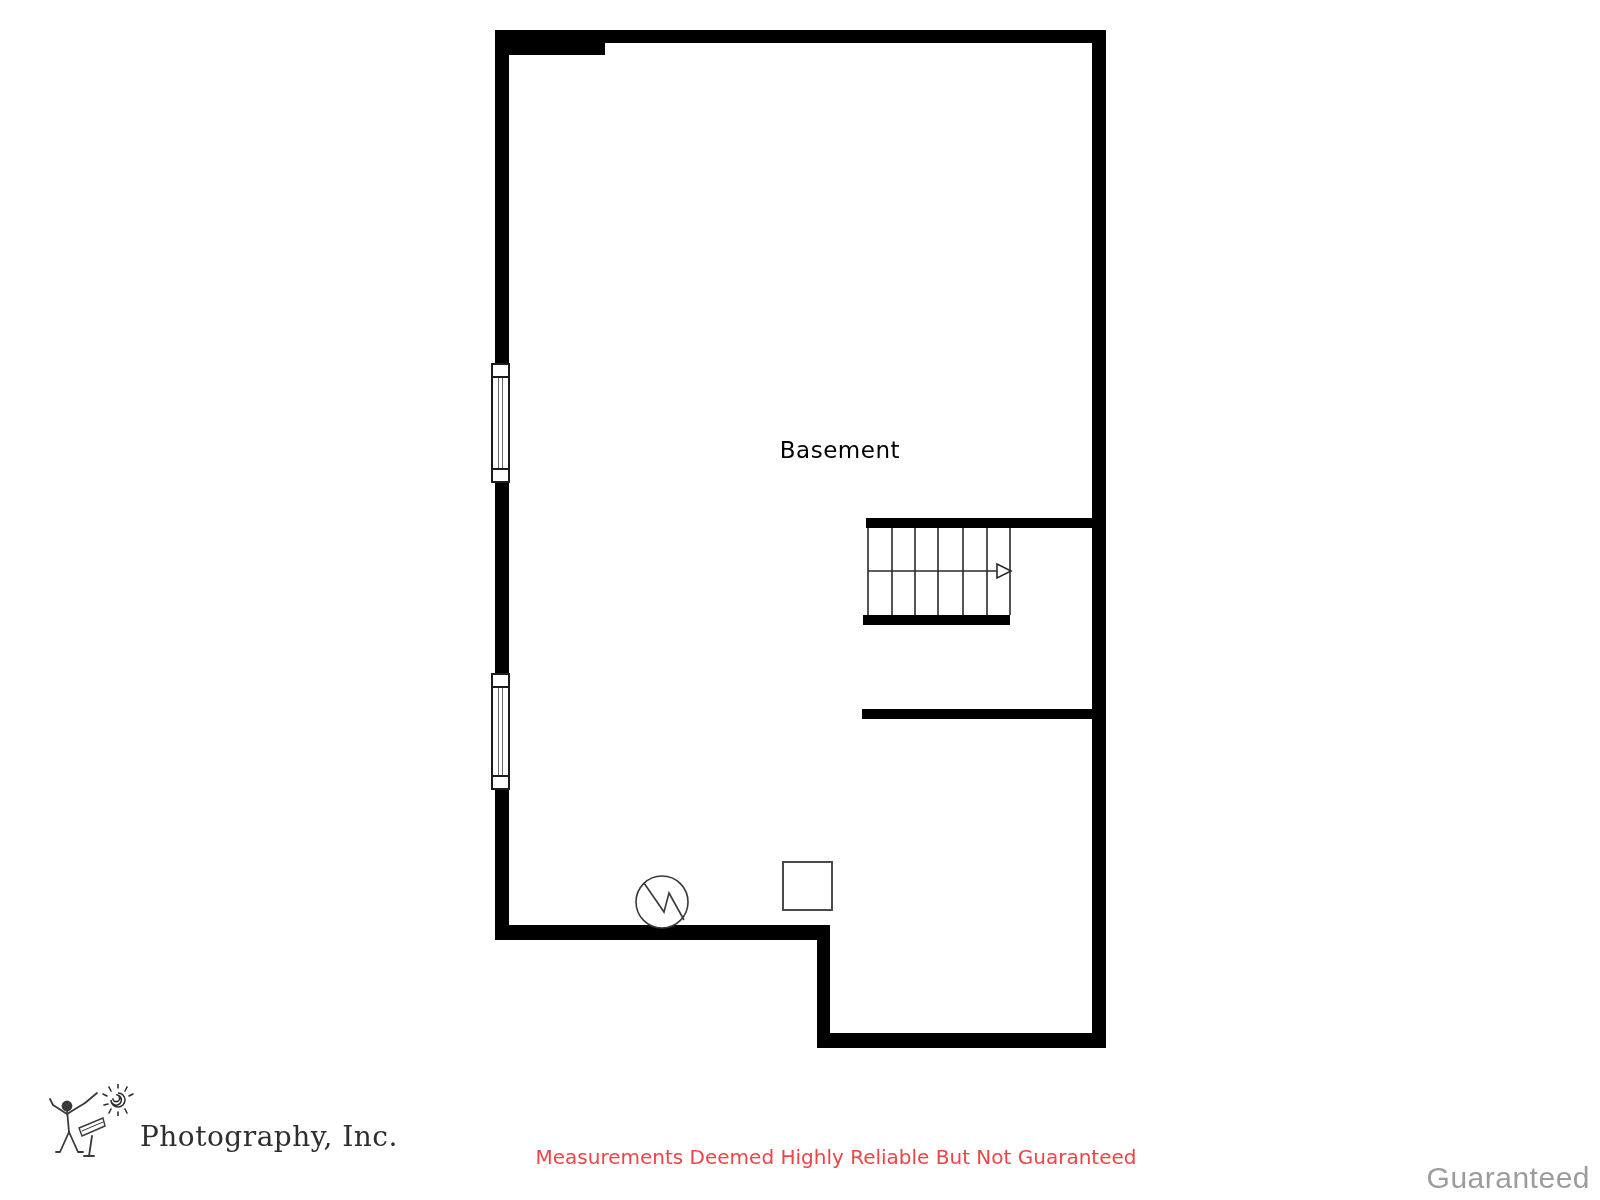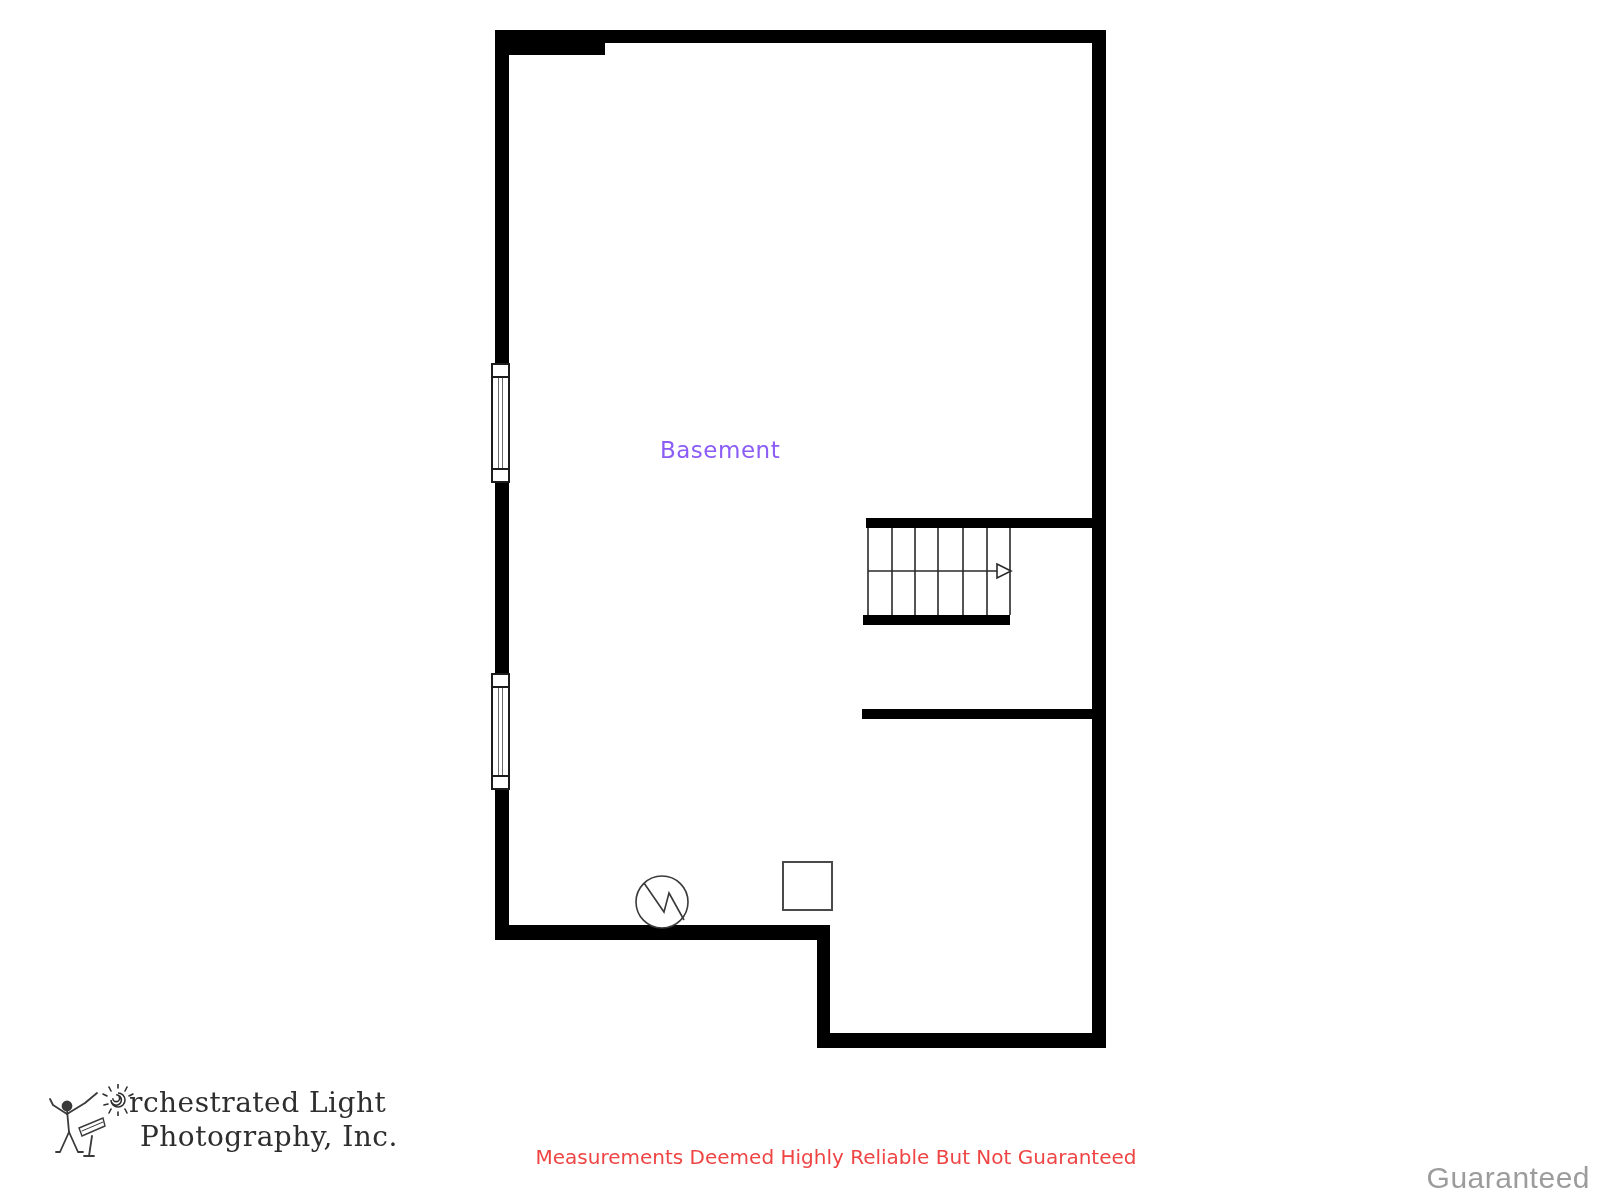"Basement" .room-label { color: #8b5cf6 -> #000000; text-align: left -> right }
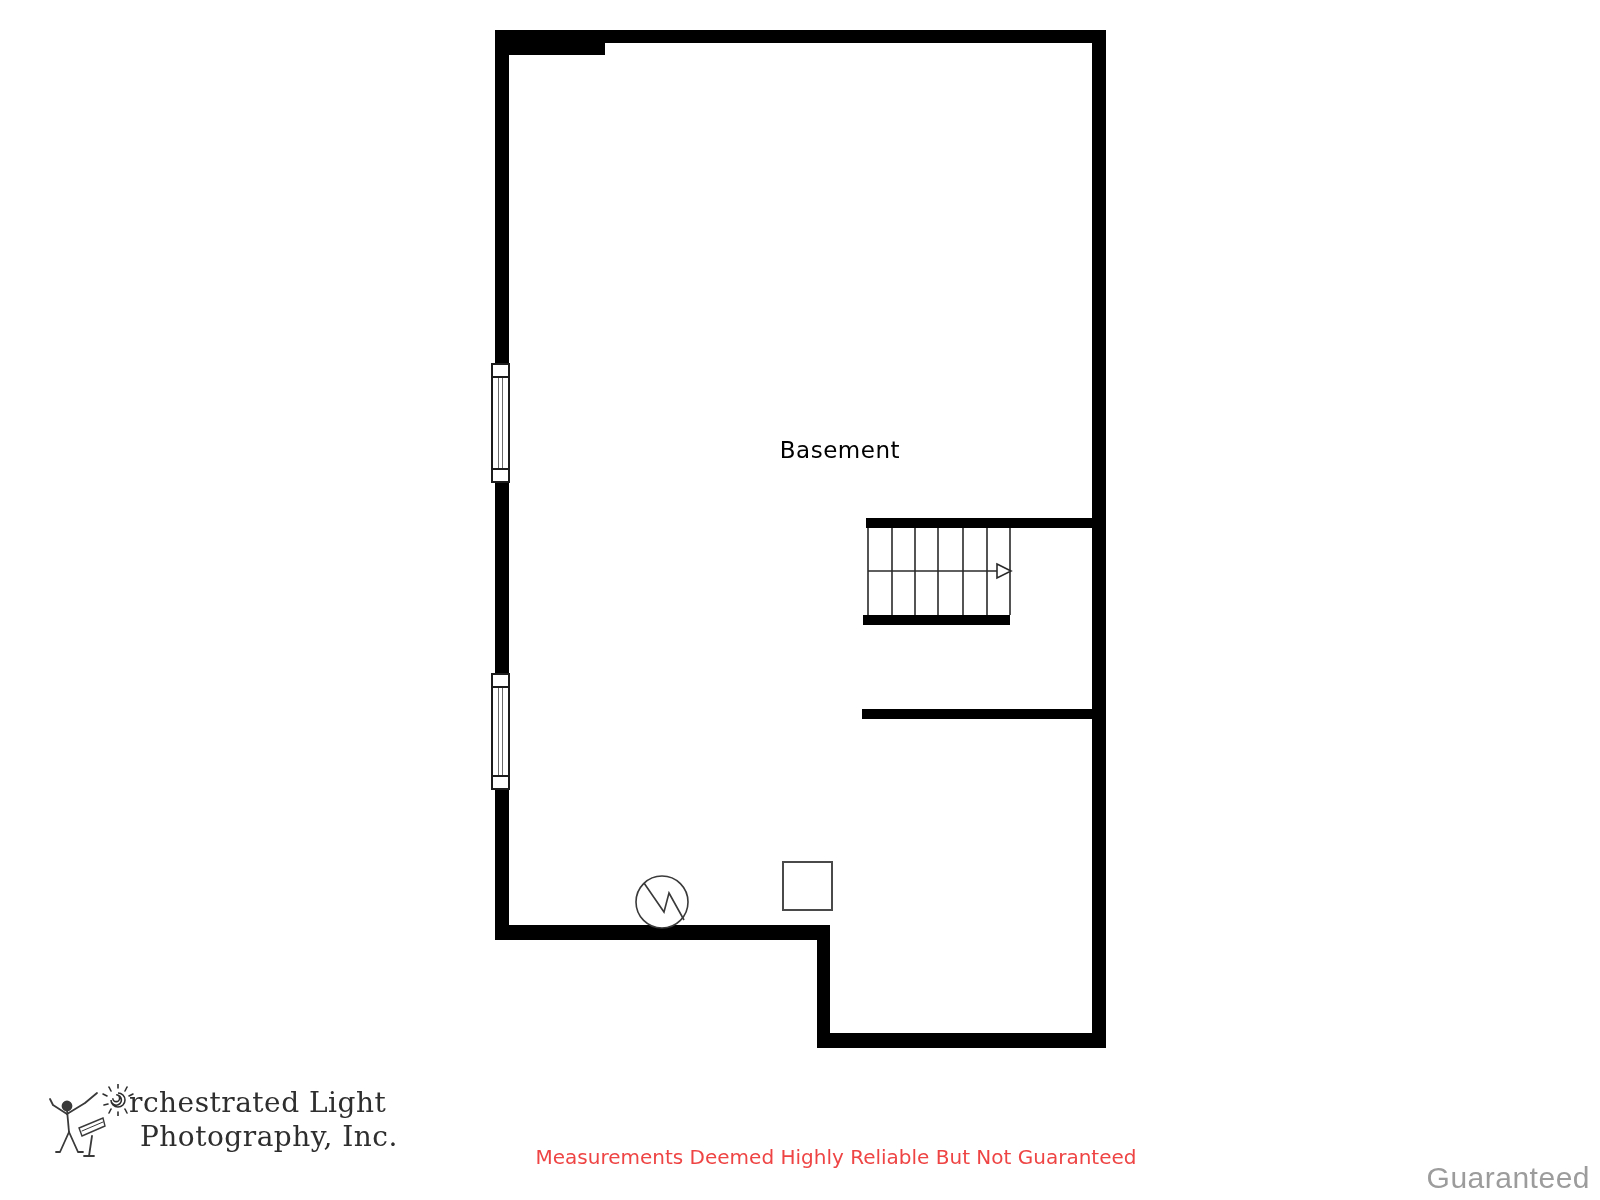"rchestrated Light" div.logo-line1 { html: <div>rchestrated Light</div> -> none }
